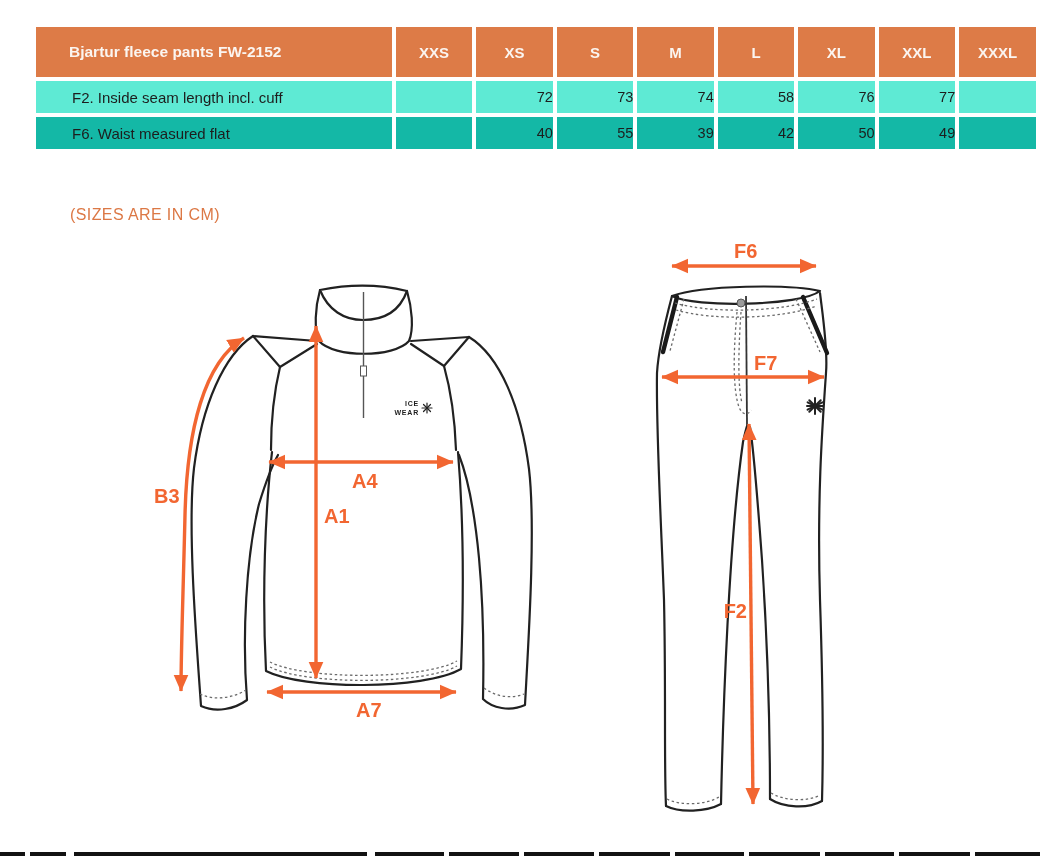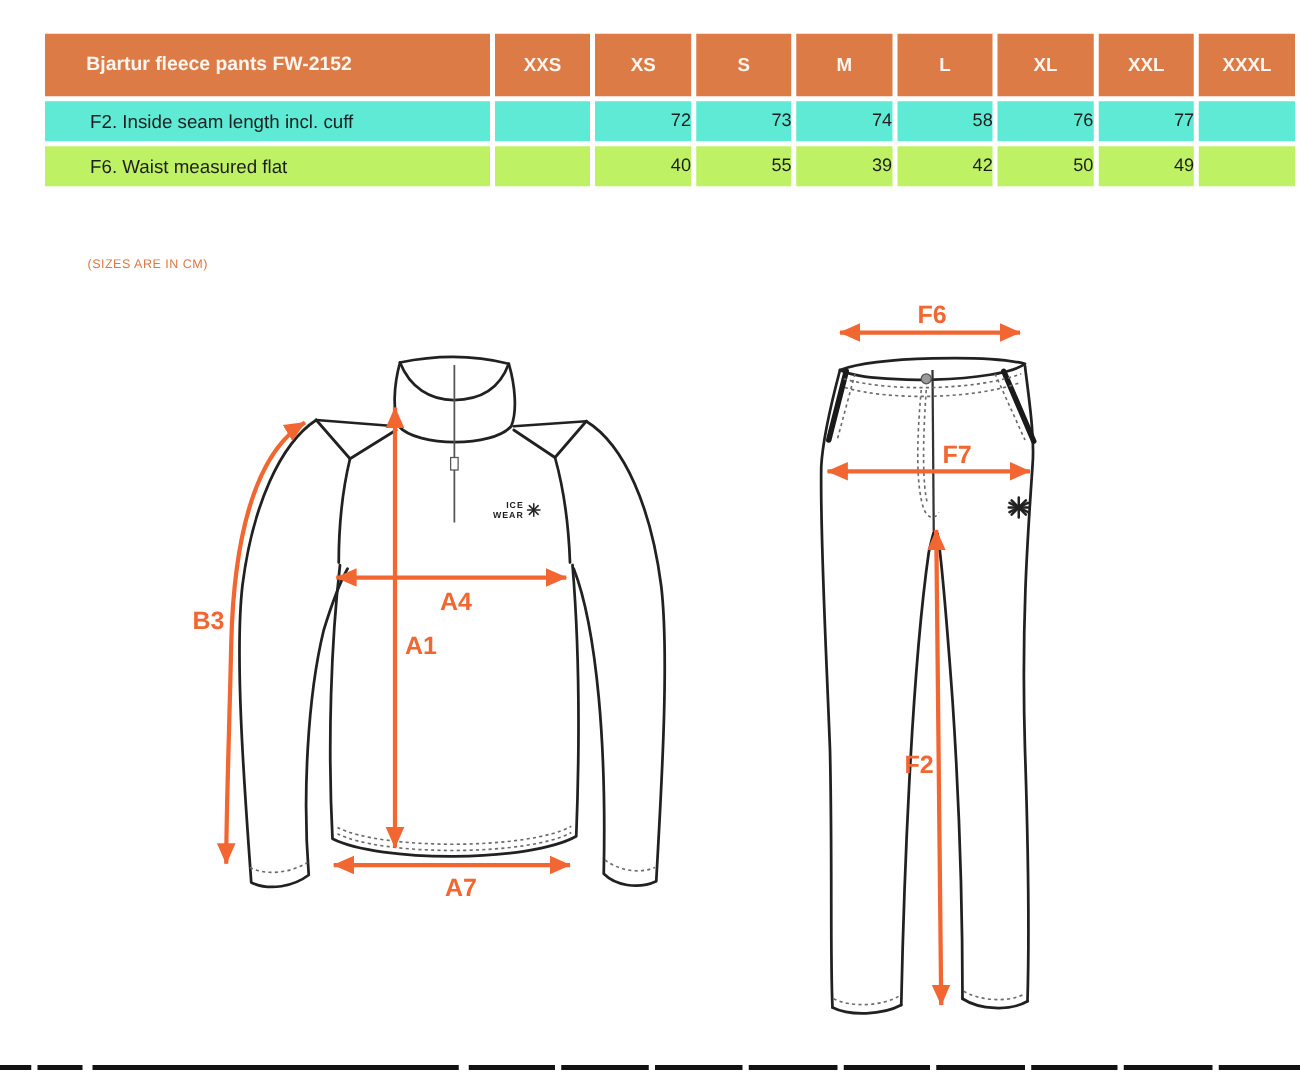"F6. Waist measured flat" tr.light .rc { background: #bef264 -> #14b8a6 }
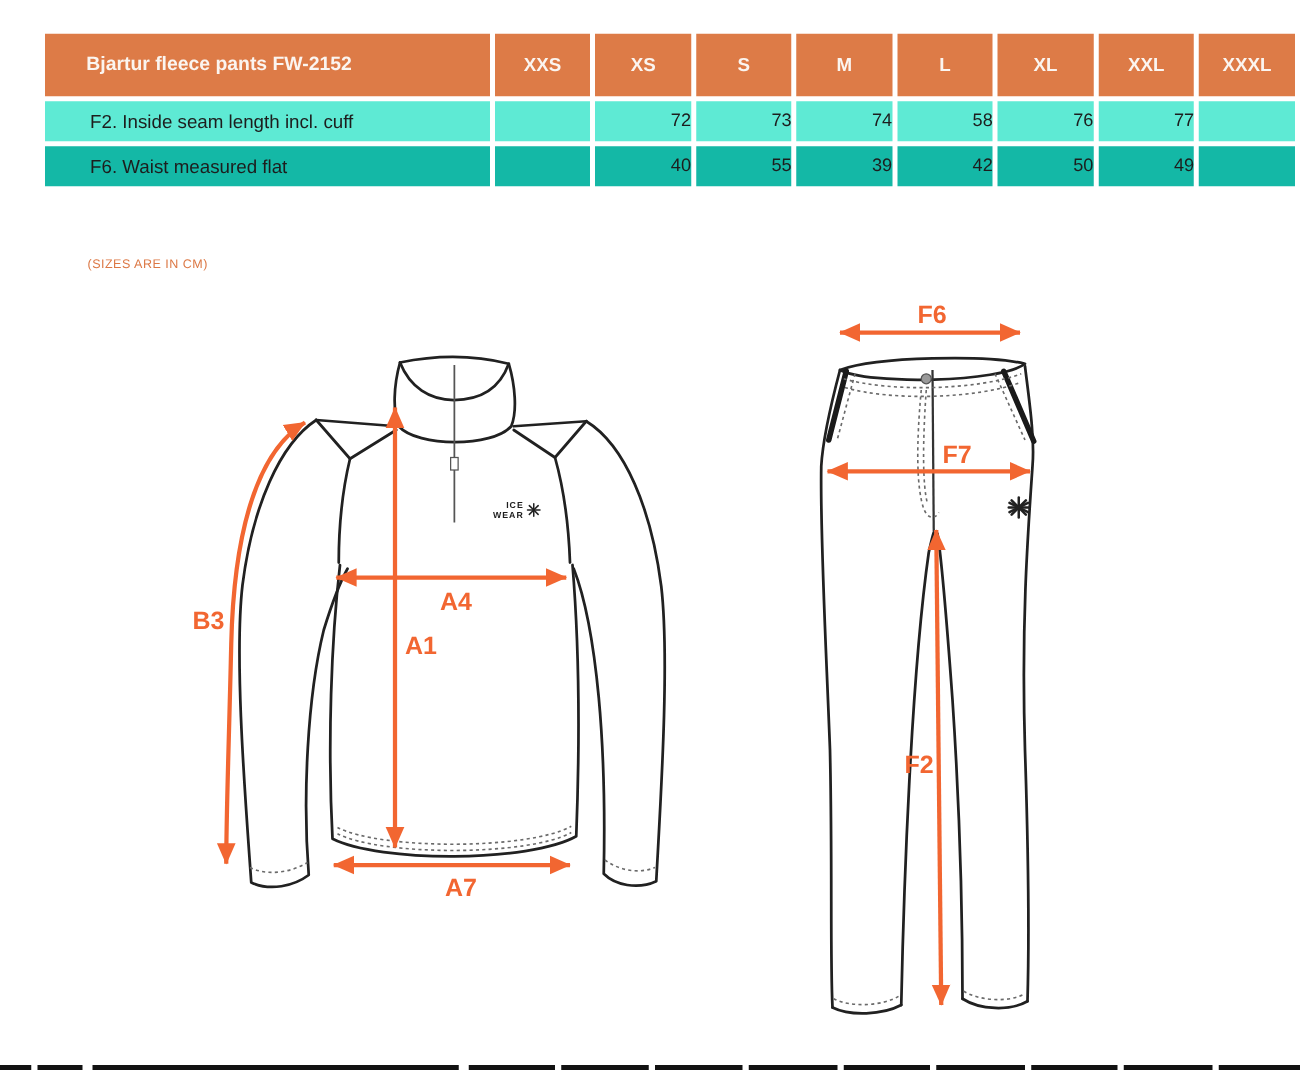"(SIZES ARE IN CM)" .note { font-size: 10px -> 16px }
